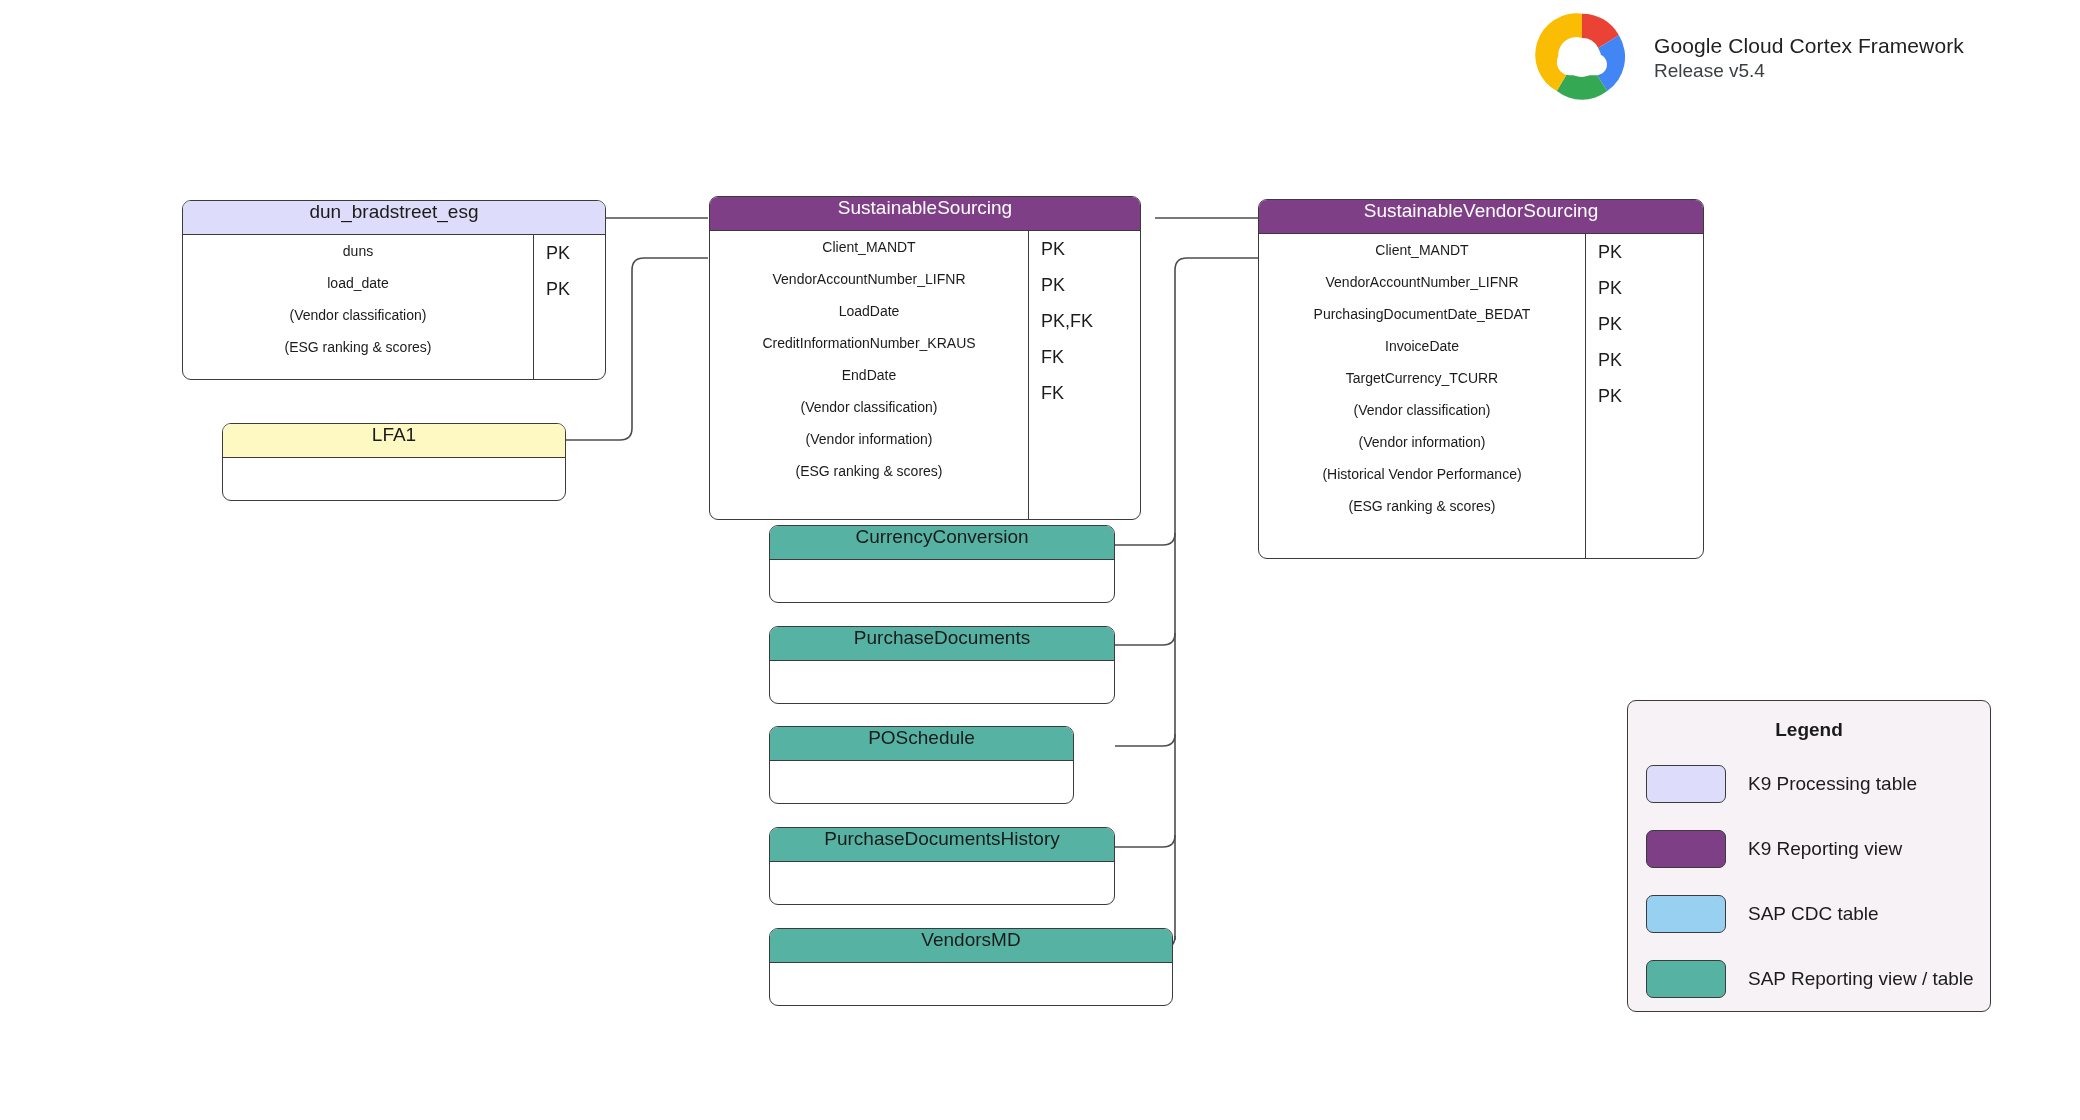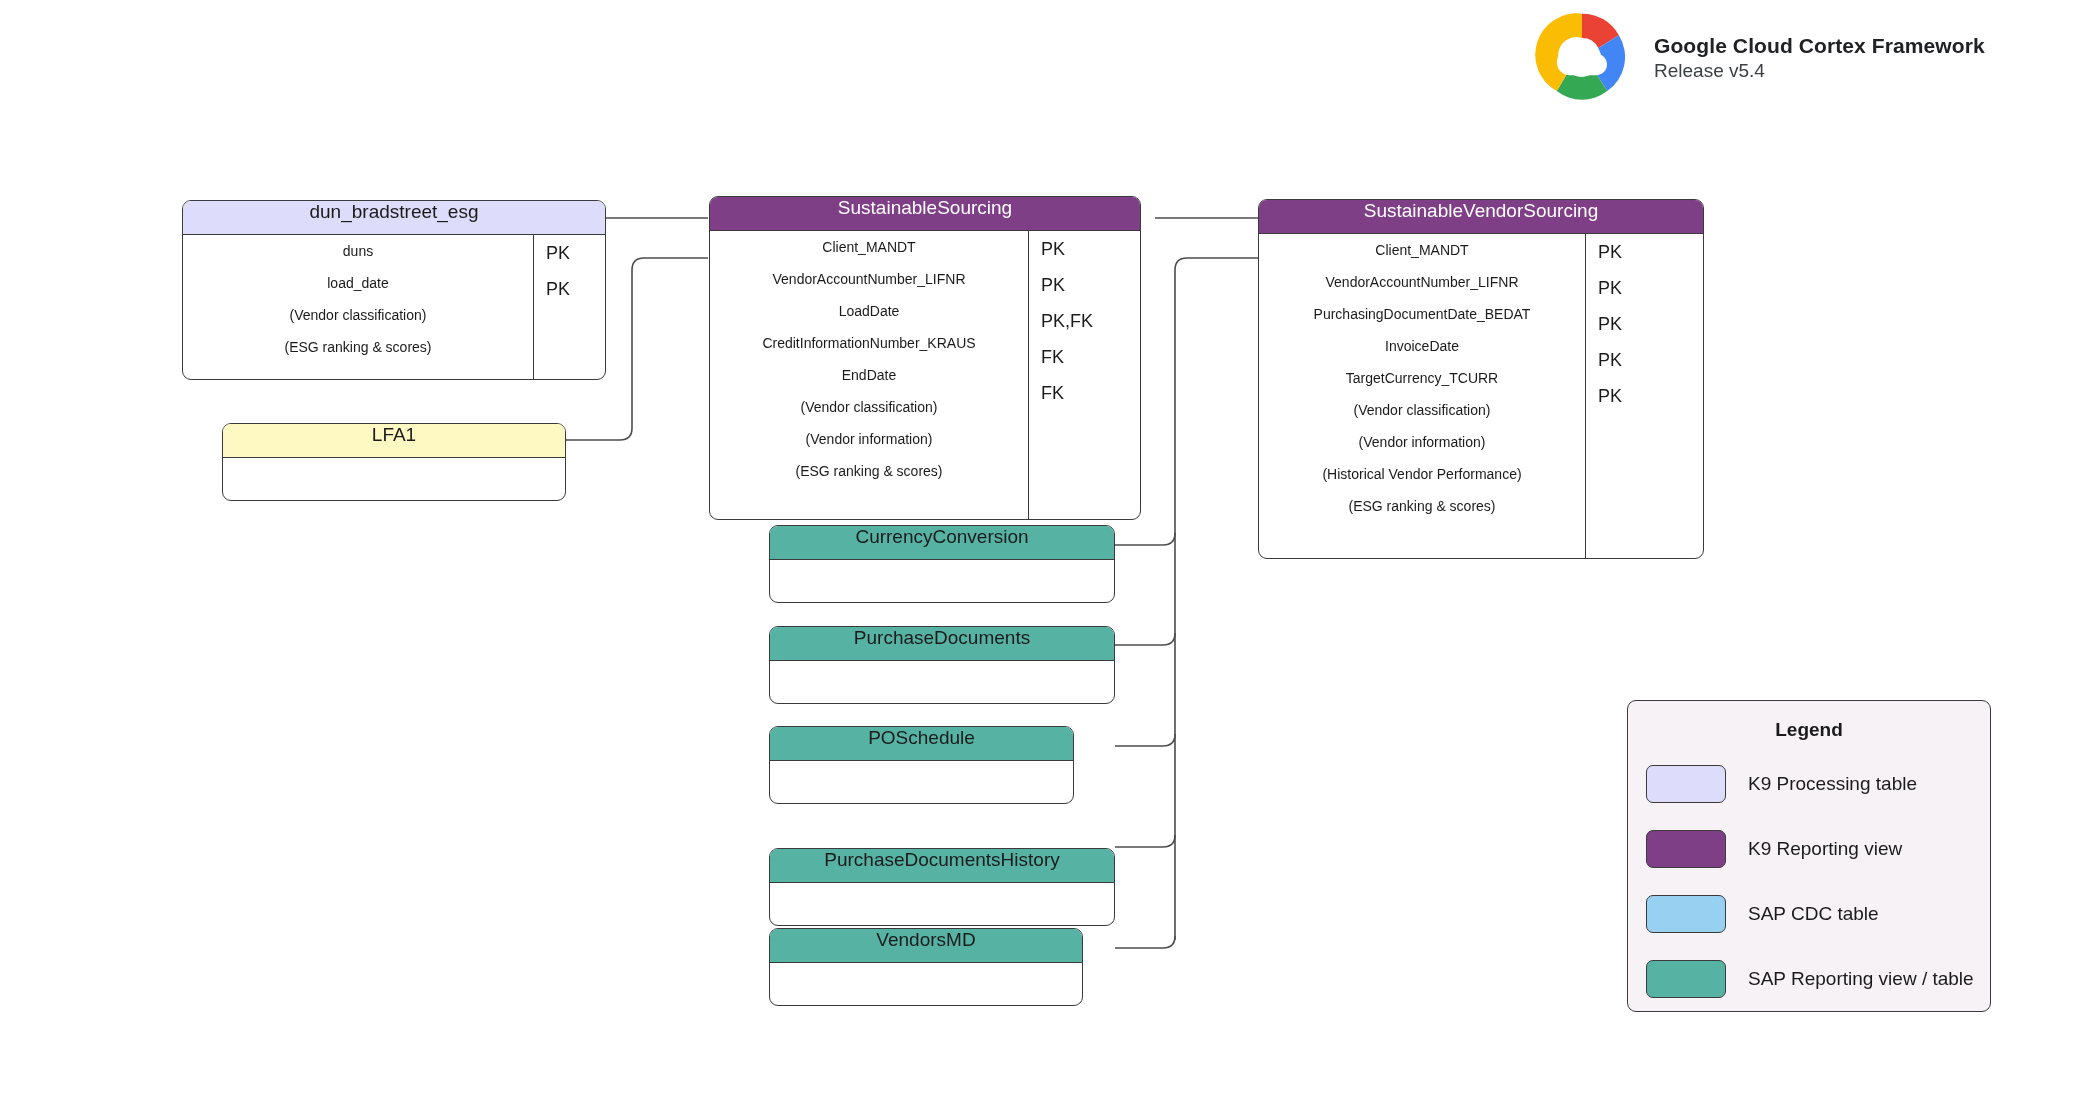"Google Cloud Cortex Framework" #brand-title { font-weight: bold -> normal }
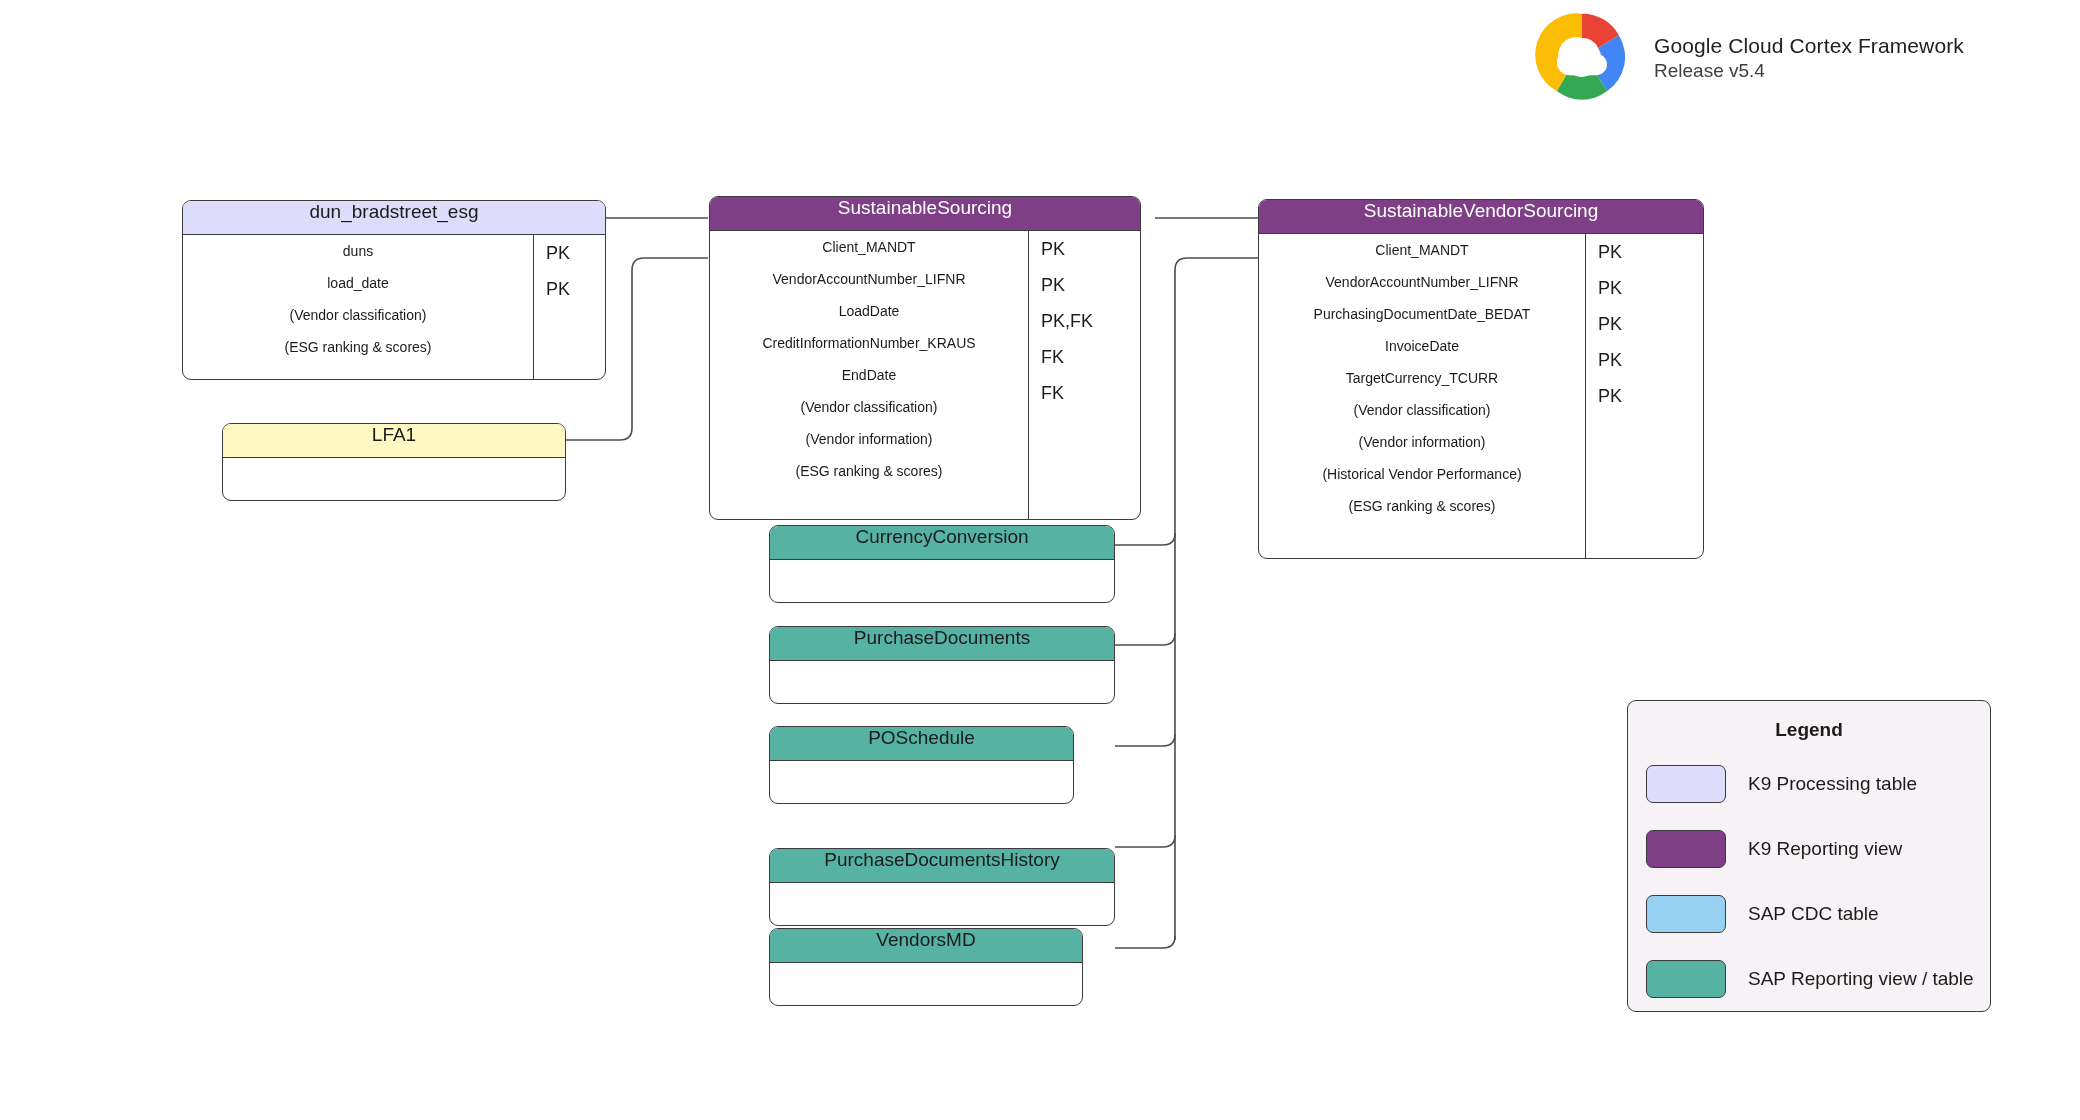"PurchaseDocumentsHistory" div.entity { top: 848px -> 827px }
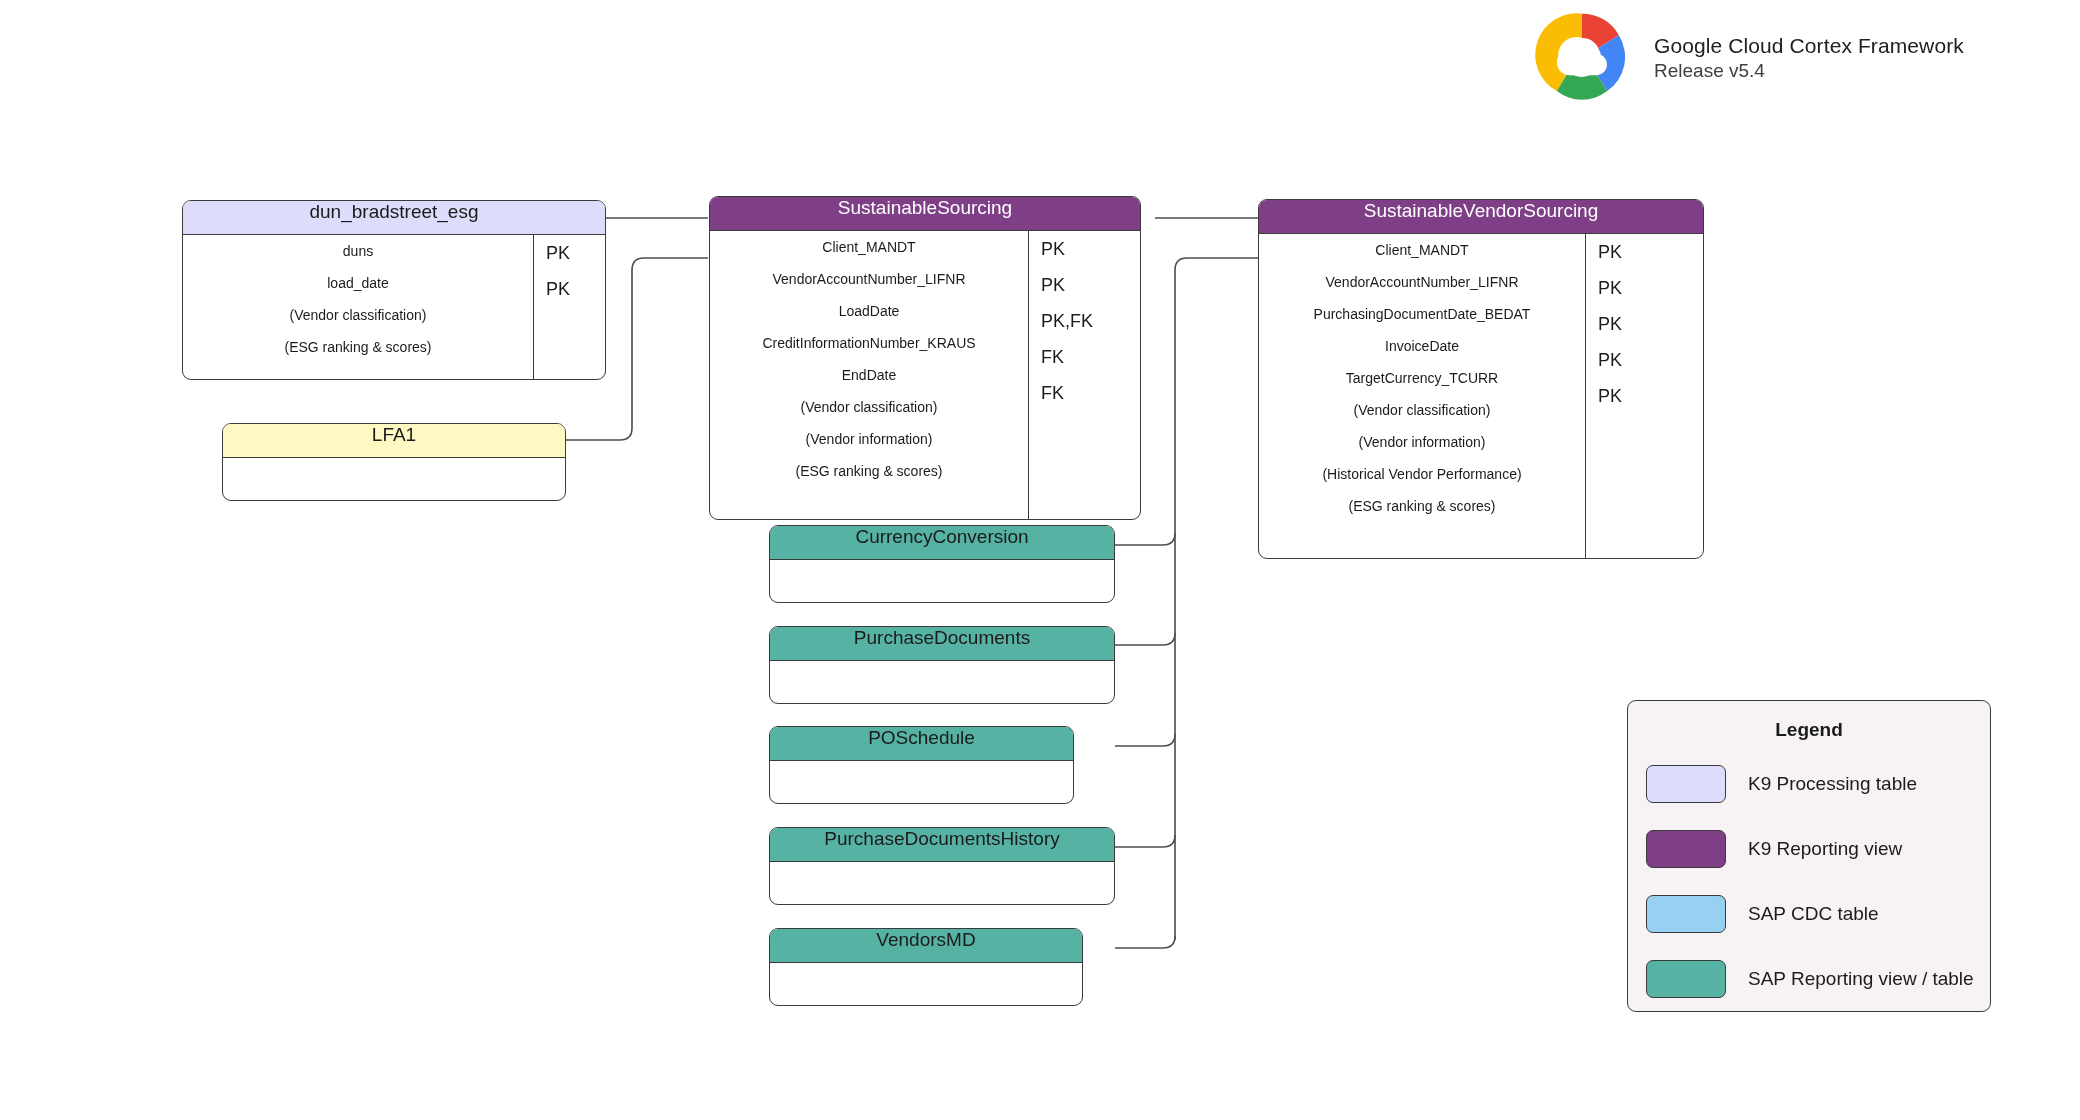"VendorsMD" div.entity { width: 314px -> 404px }
